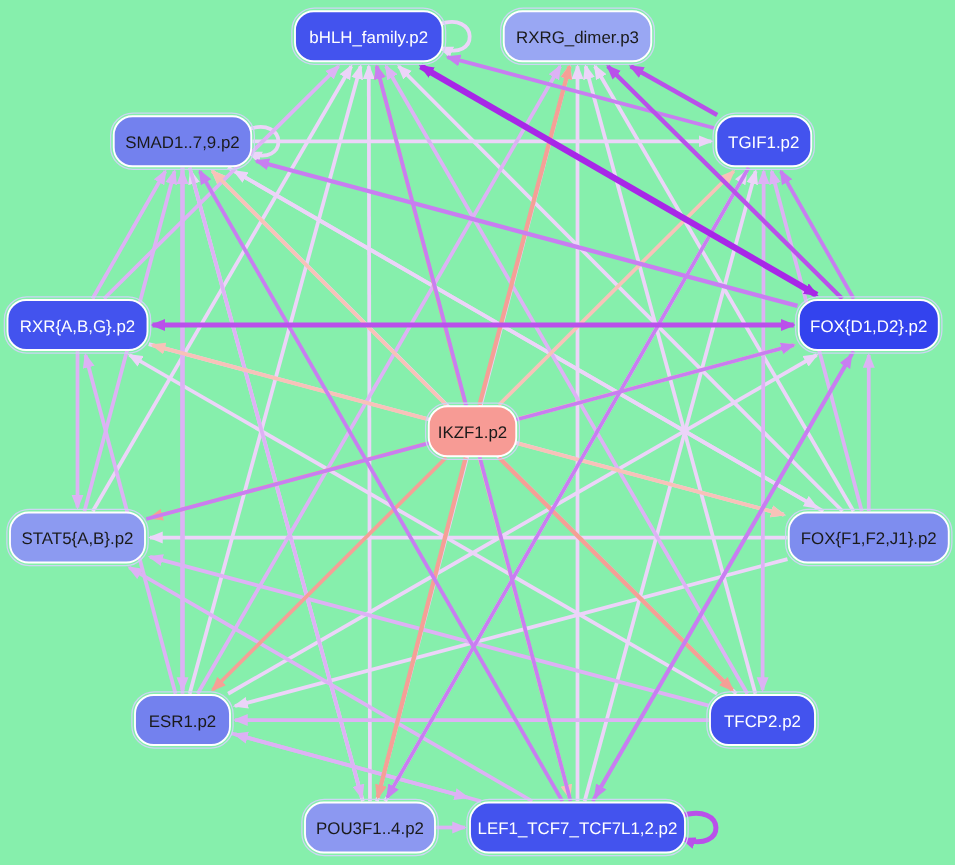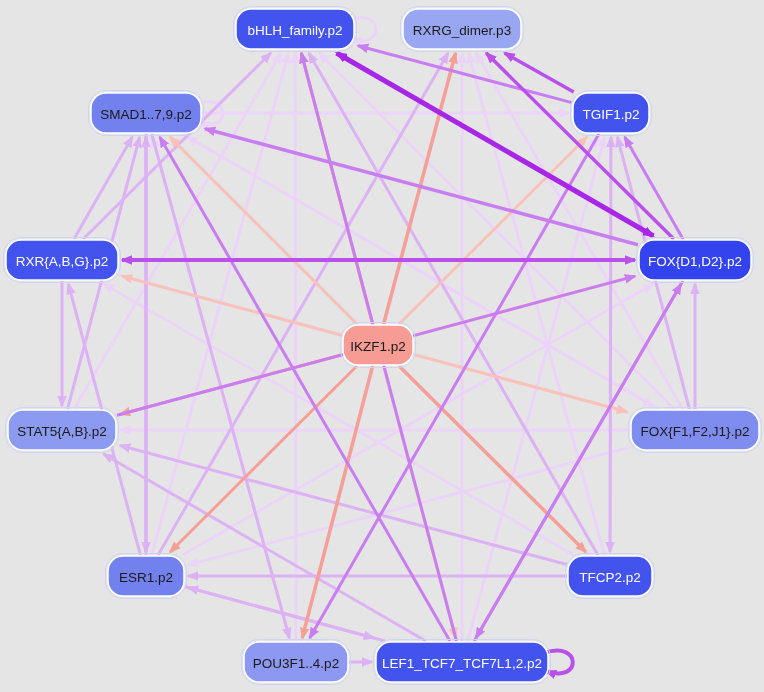"bHLH_family.p2" .canvas-wrap { background: #e5e5e5 -> #86efac }
